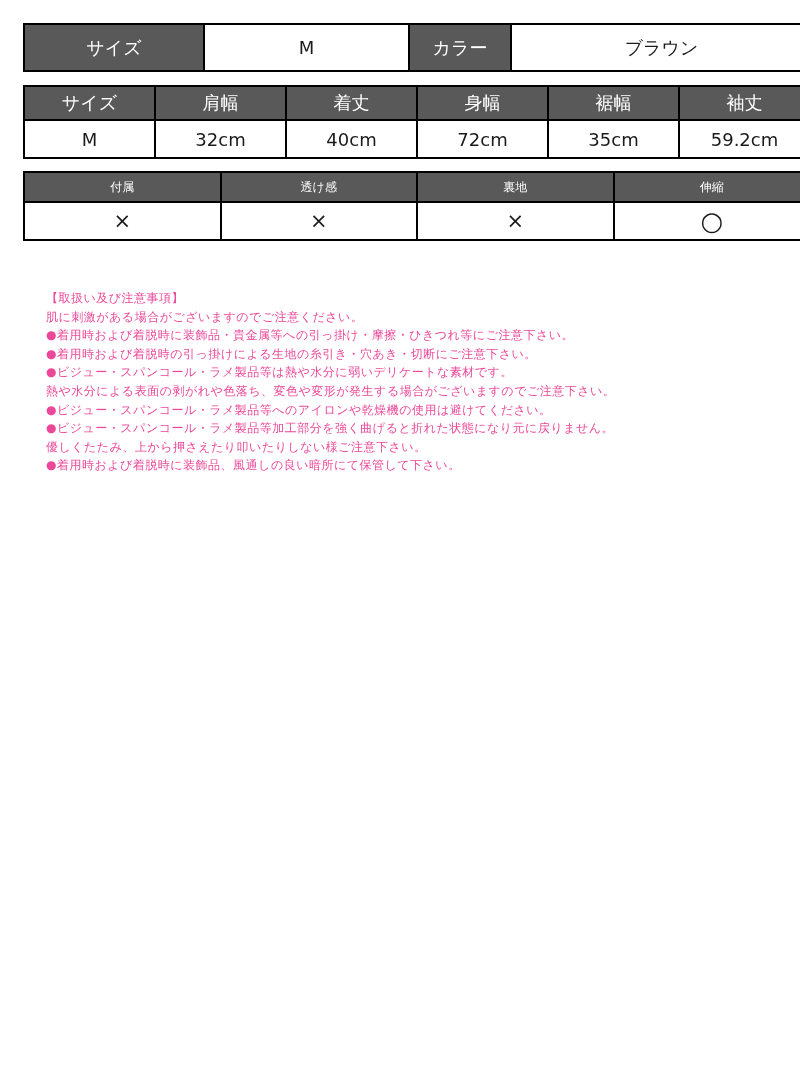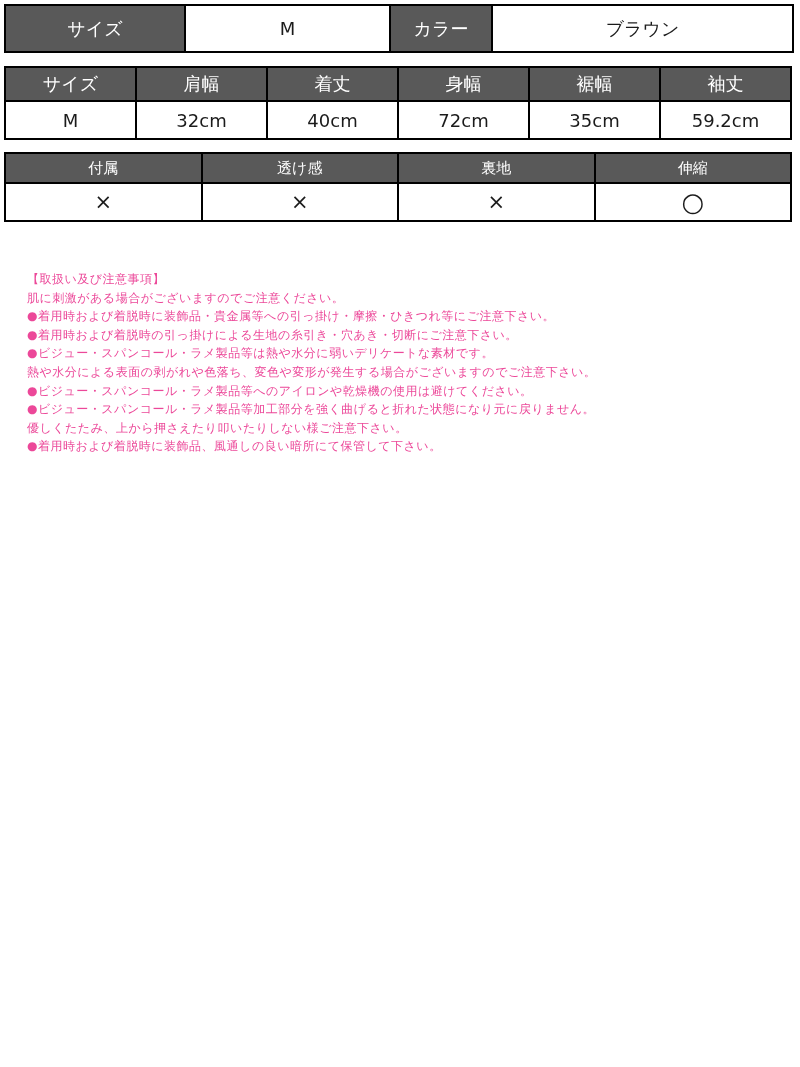"サイズ" .content { padding: 4px -> 23px }
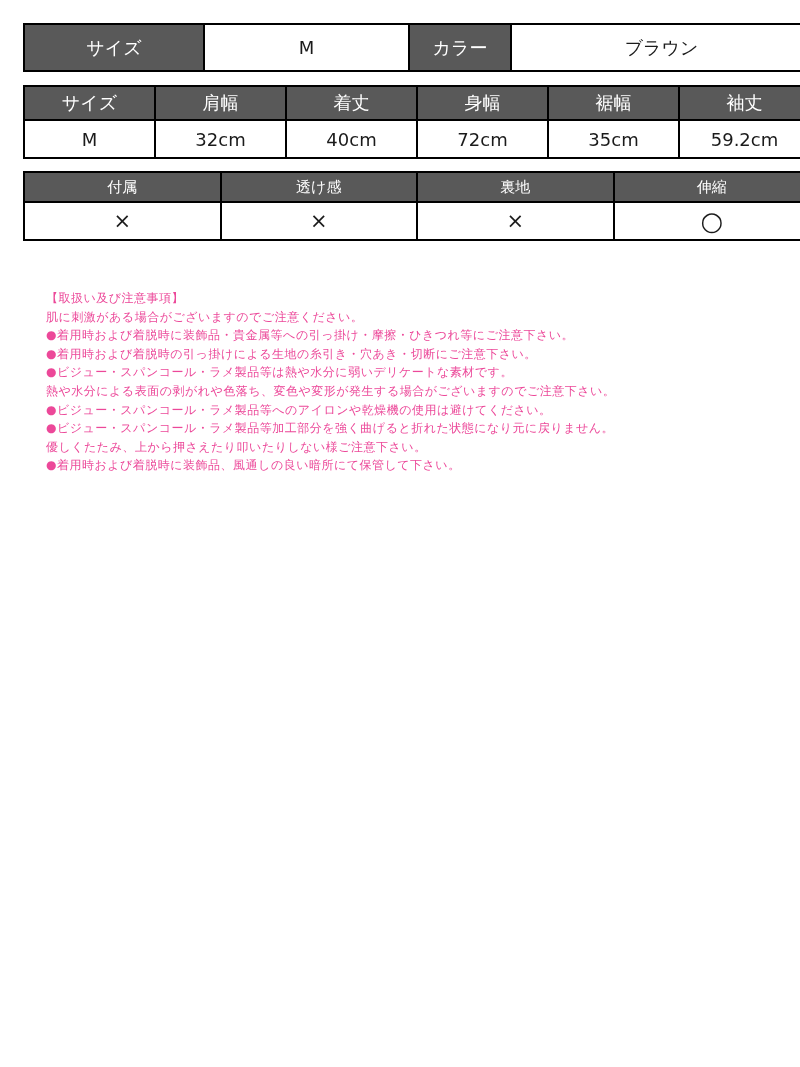"付属" .t-feat .hdr { font-size: 15px -> 12px }
